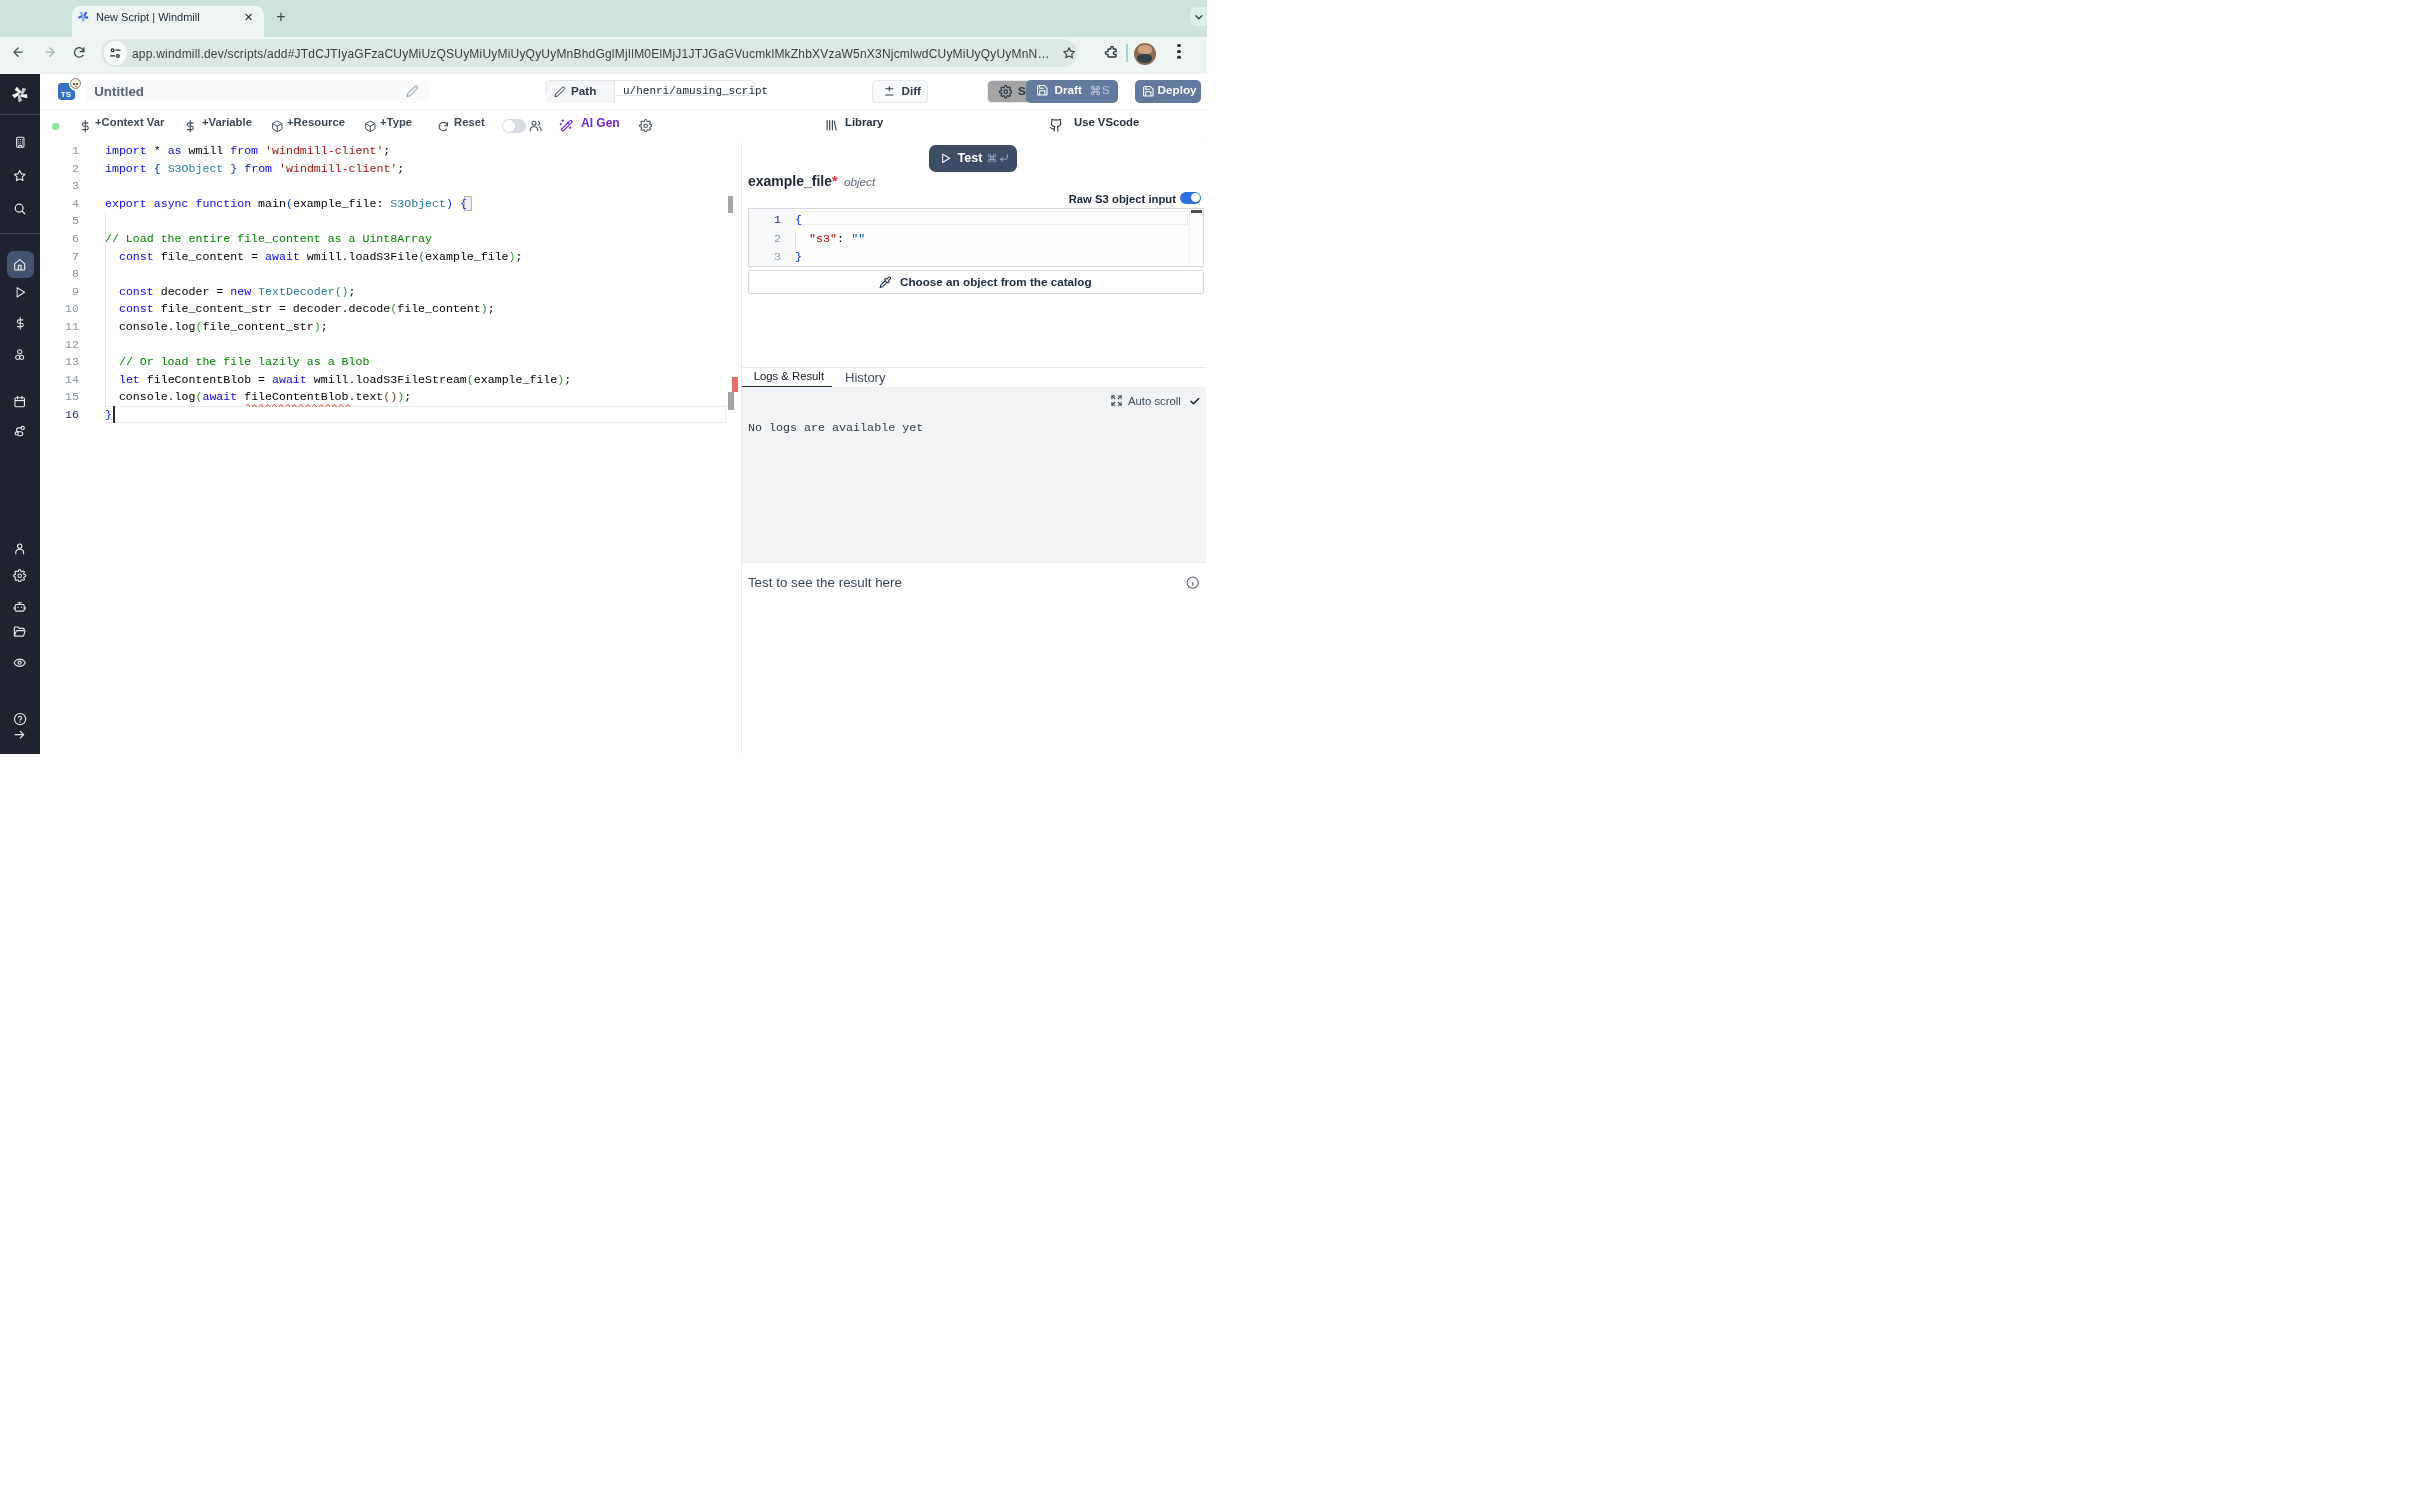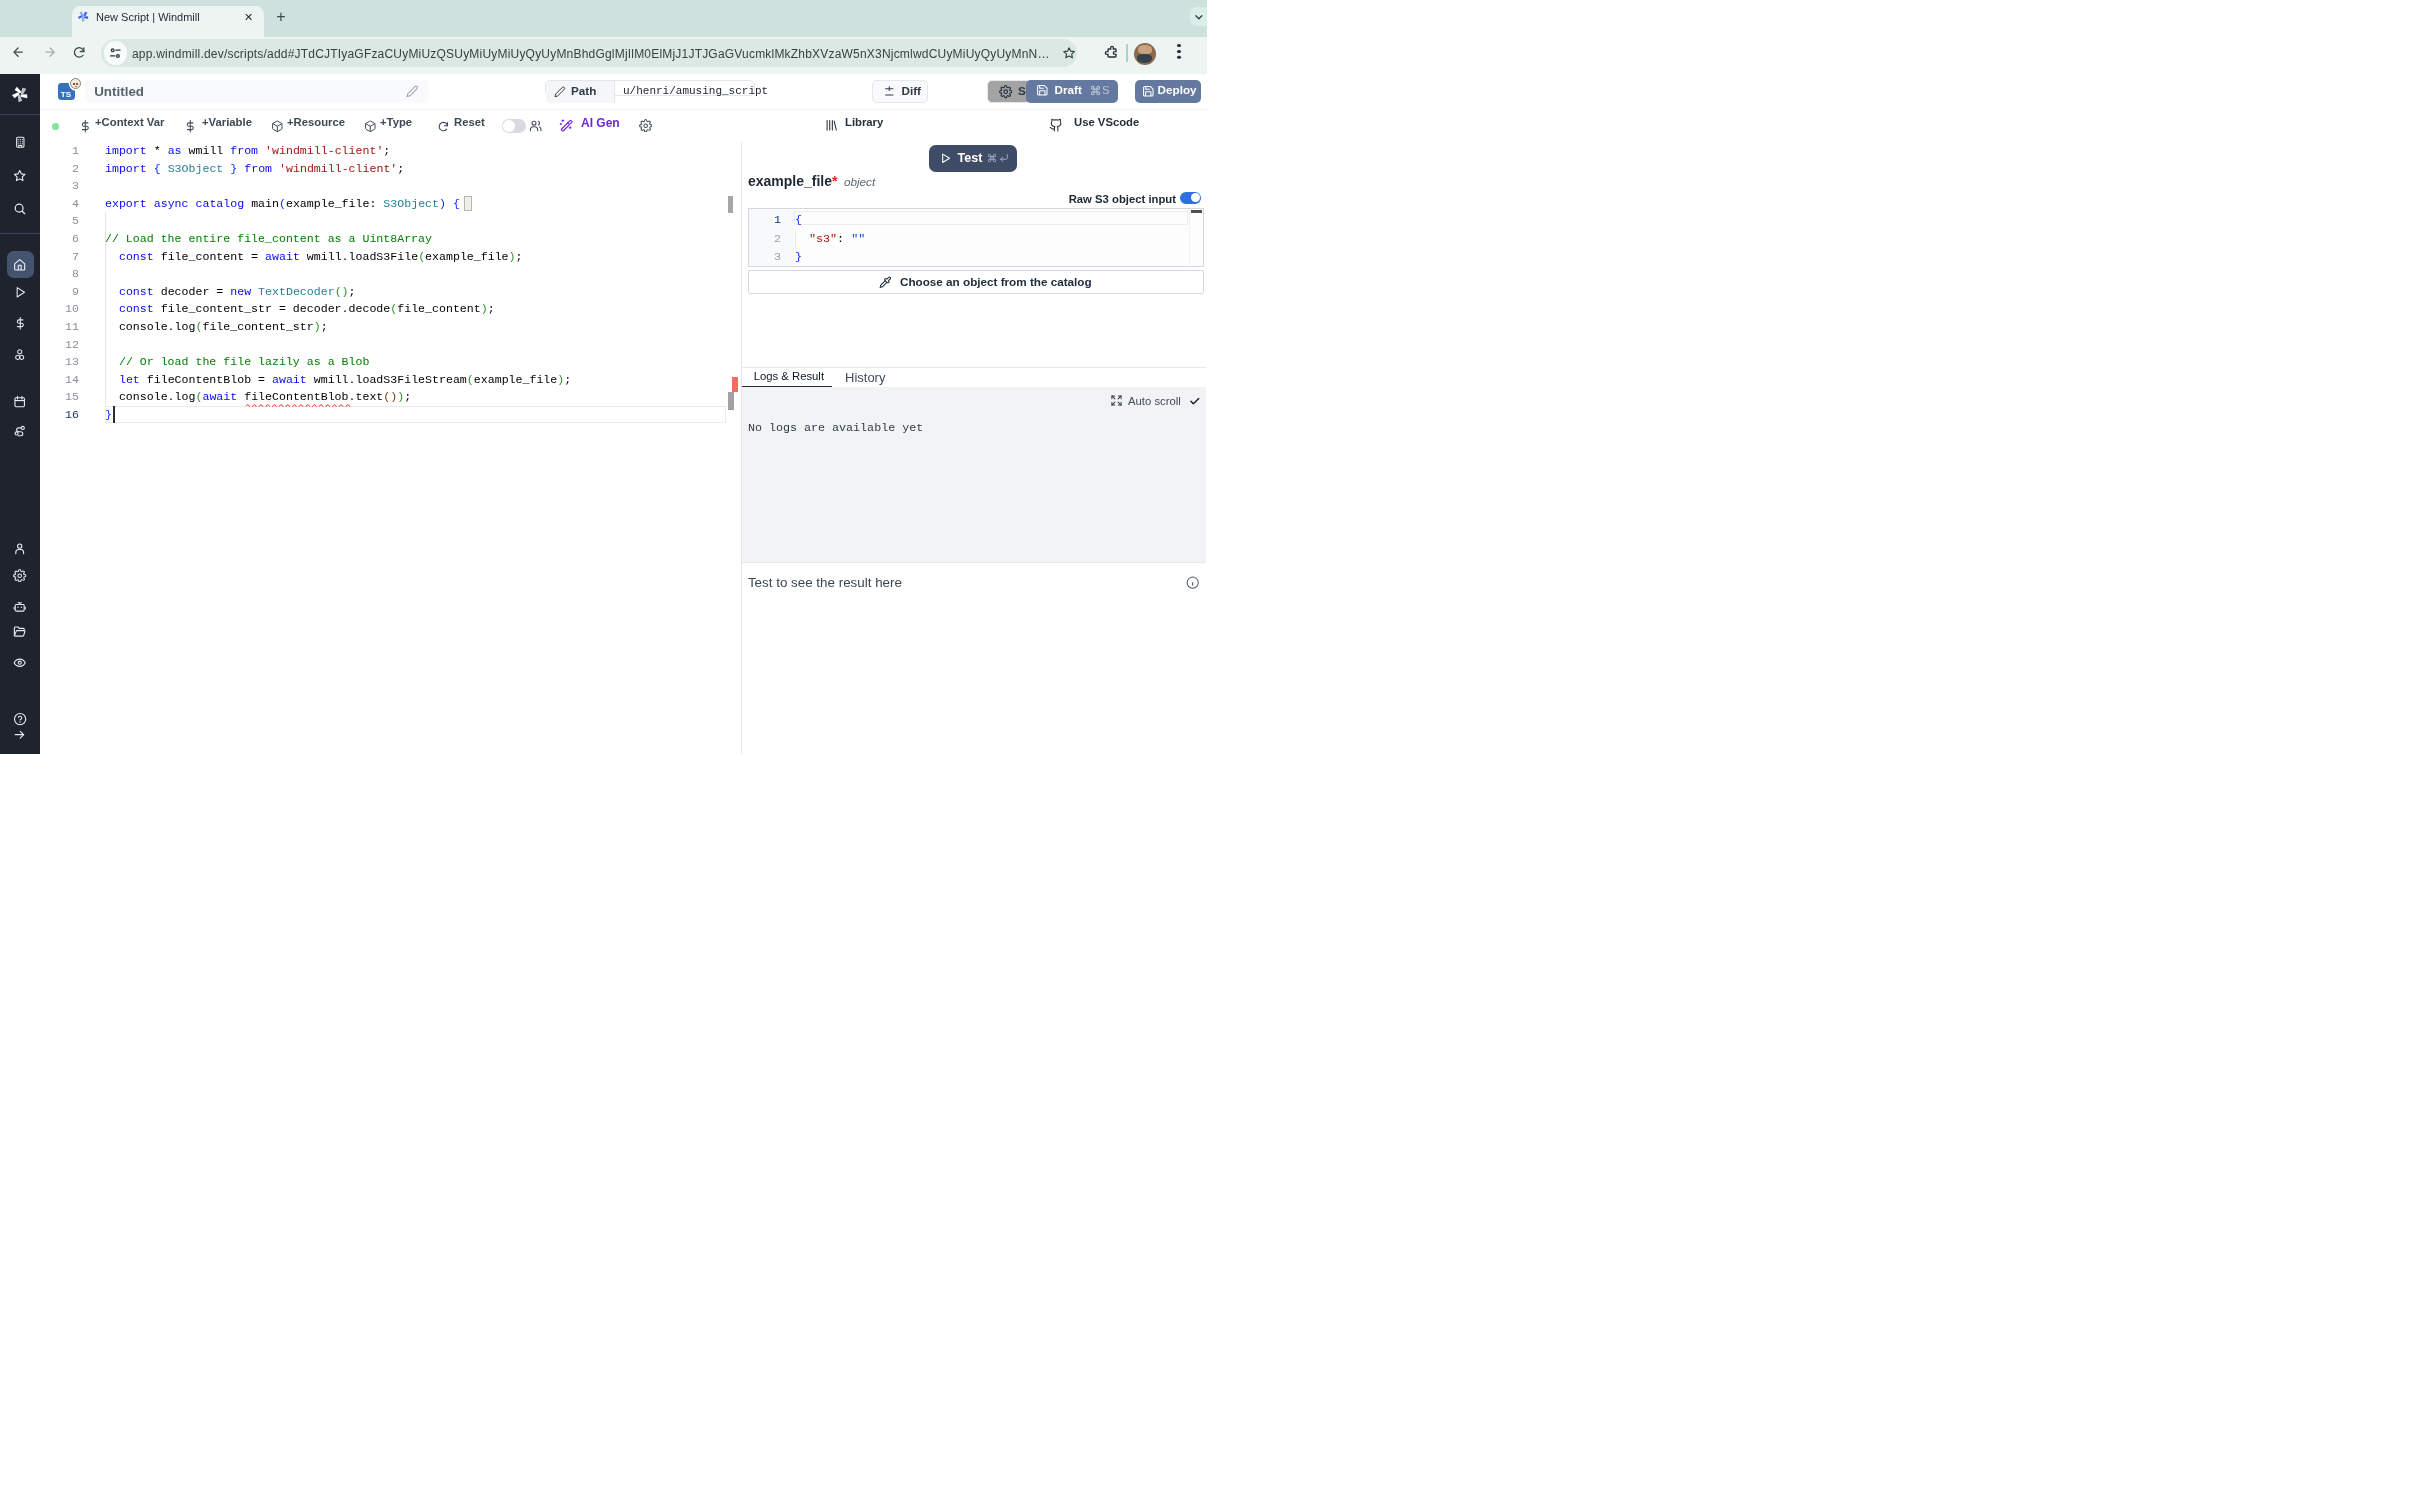"catalog" span.k { text: catalog -> function }
